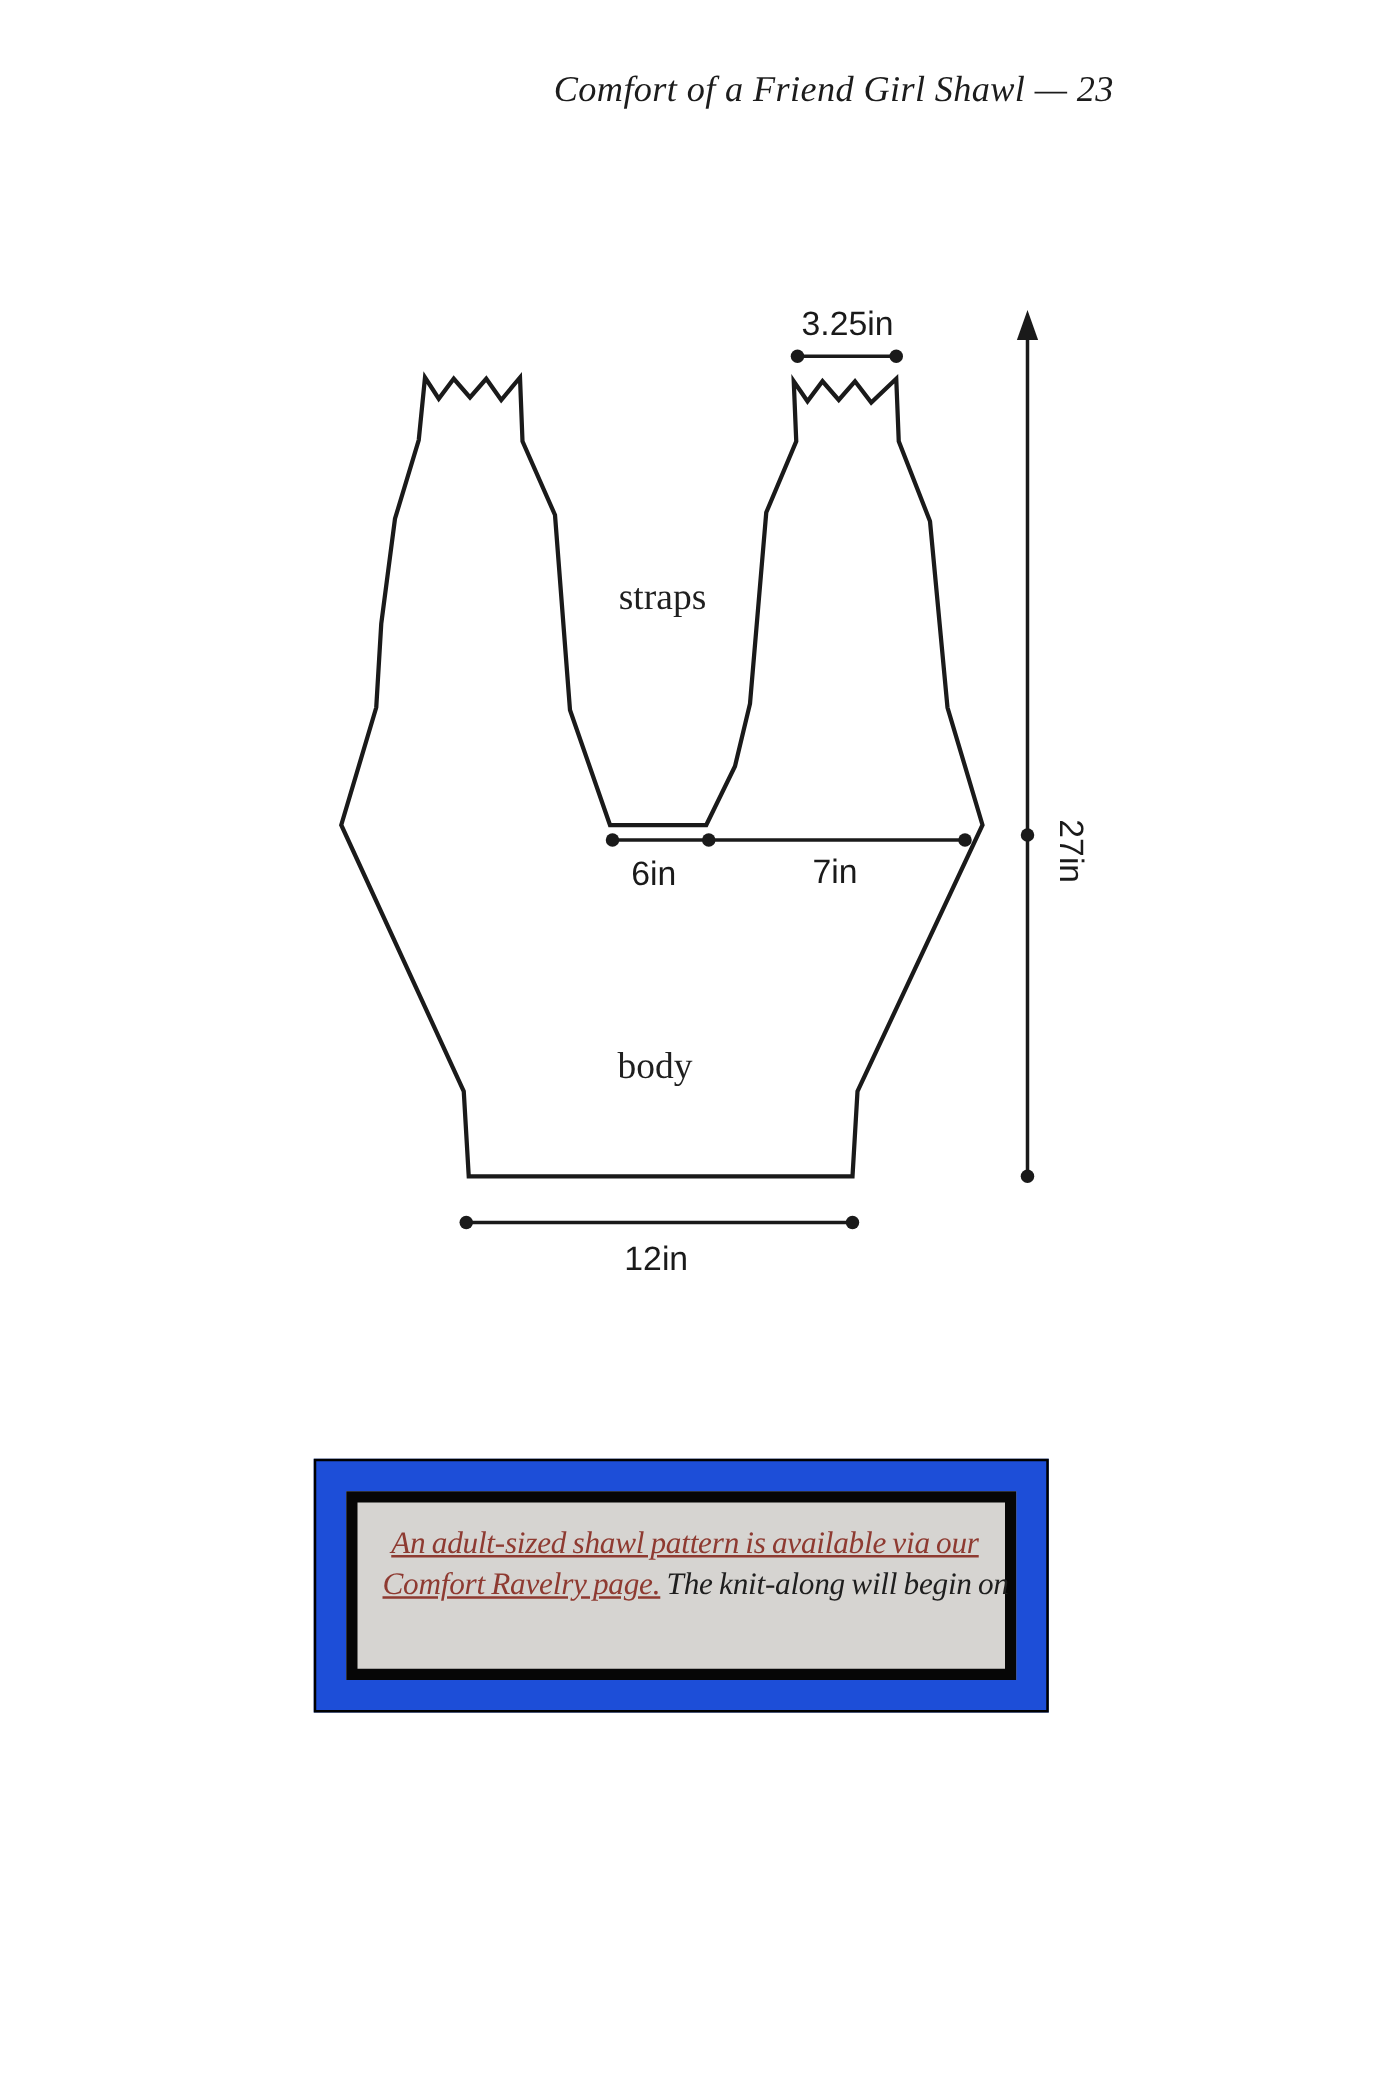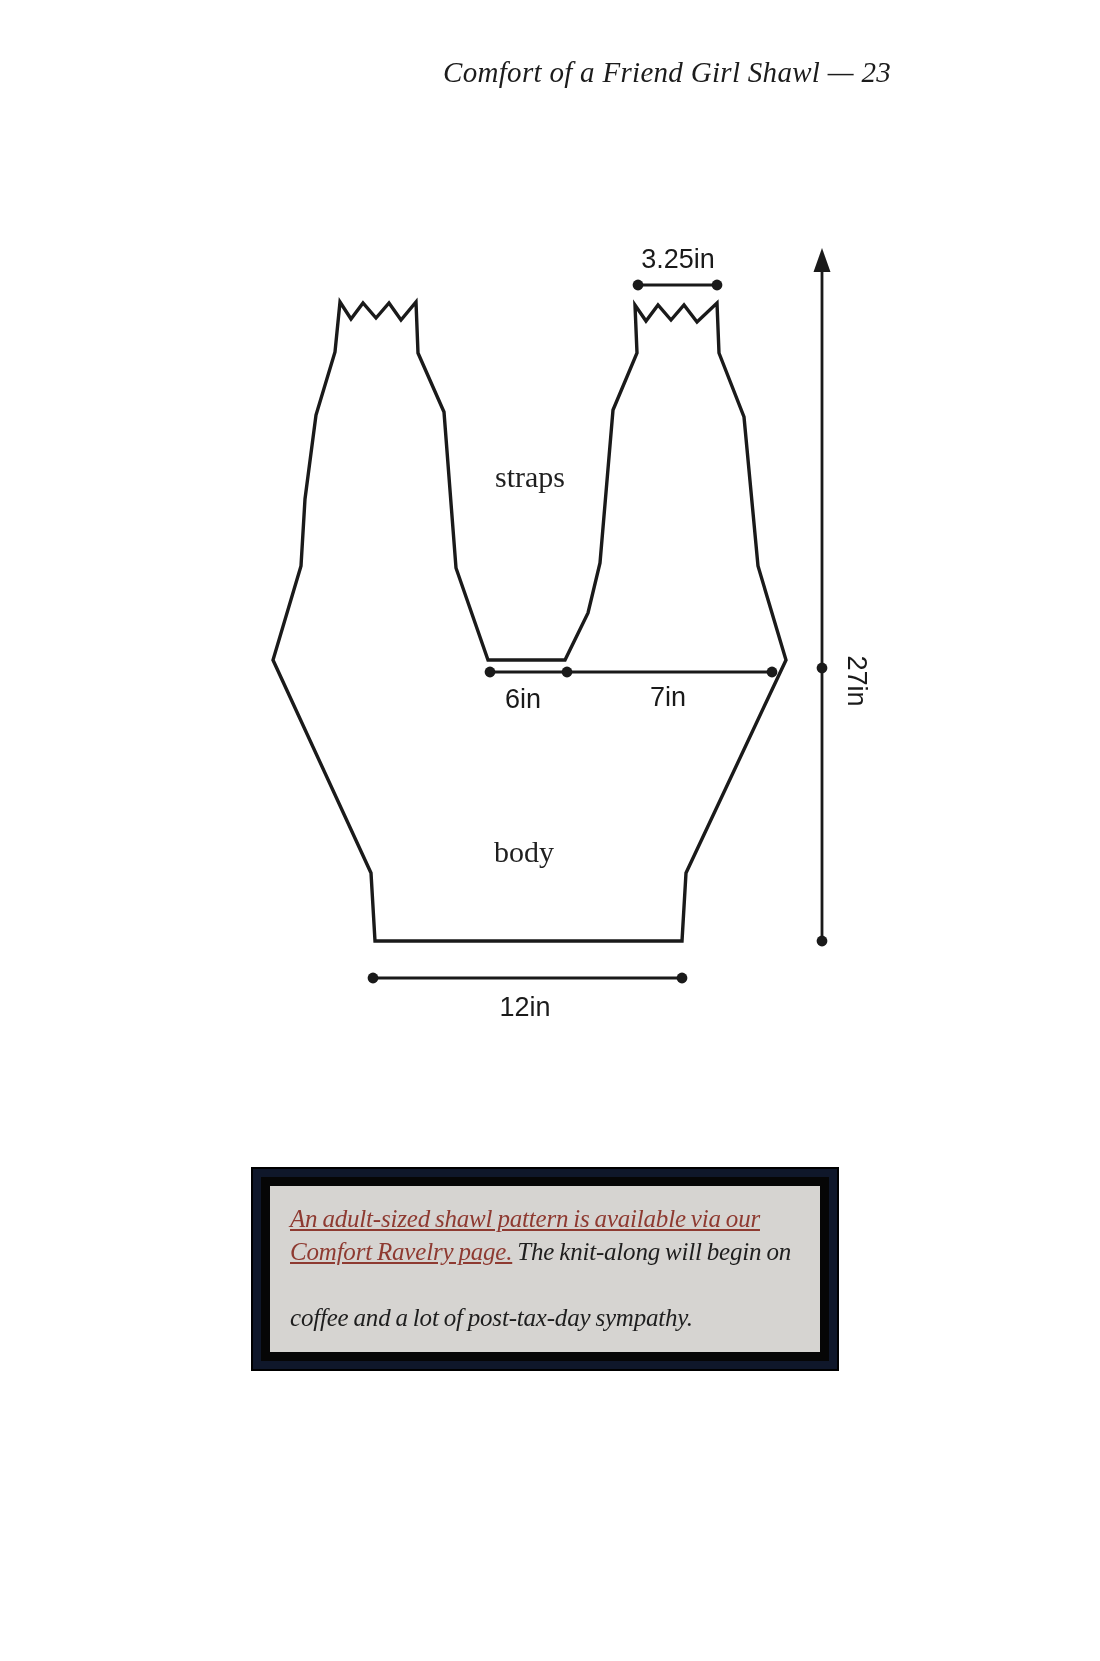"Comfort of a Friend Girl" .page { text-align: none -> center }
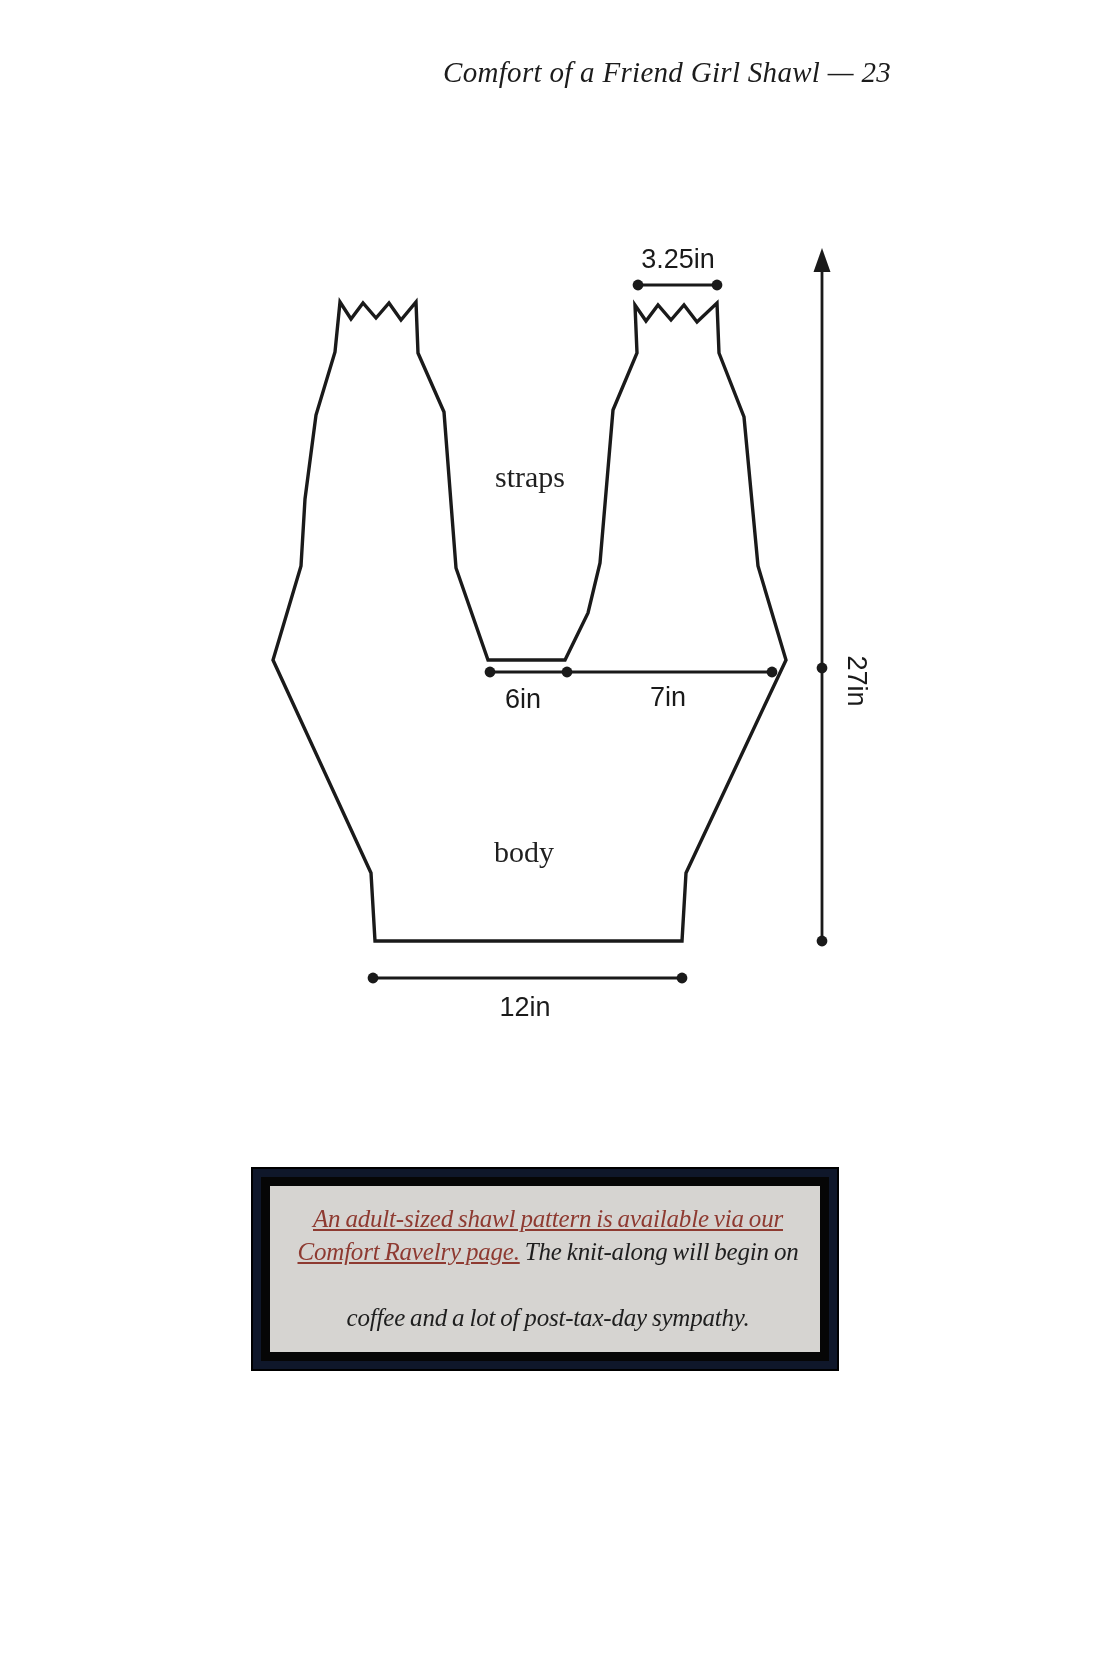"An adult-sized shawl pattern is" .note-outer { background: #0f172a -> #1d4ed8; padding: 8px -> 24px }
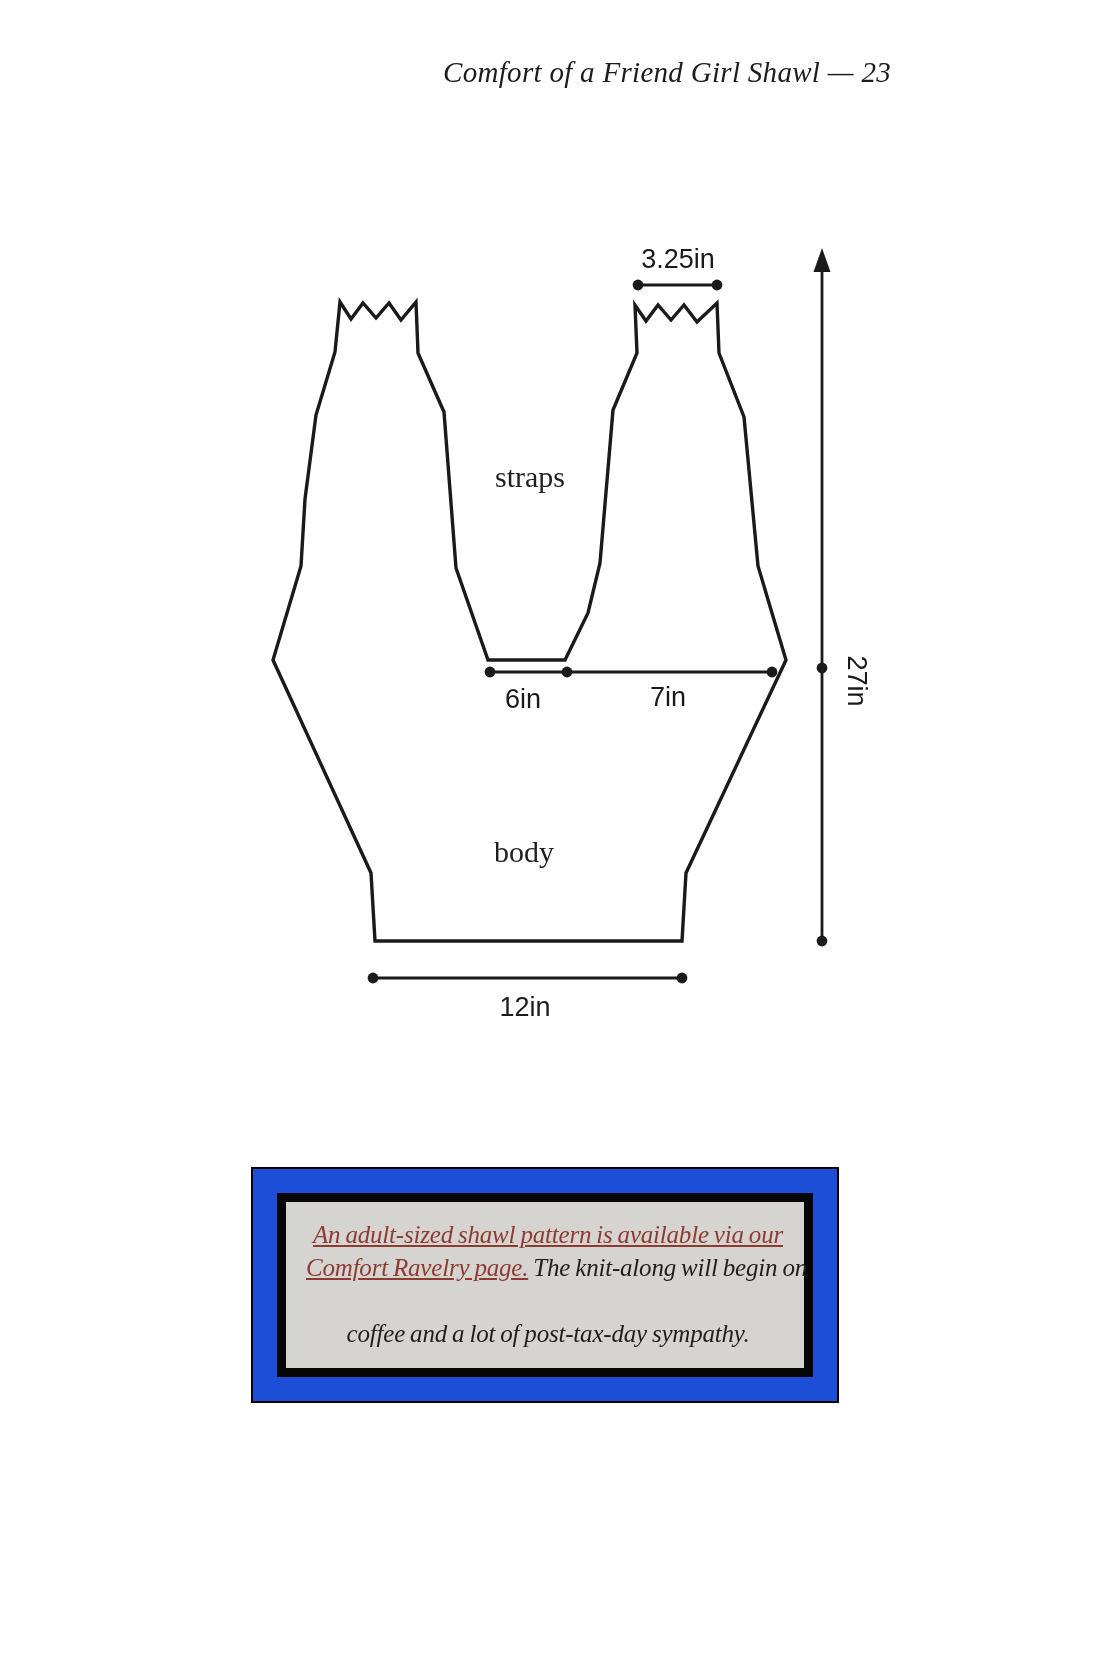"coffee and a lot of" span { html: <span>coffee and a lot of post-tax-day sympathy.</span> -> none }
